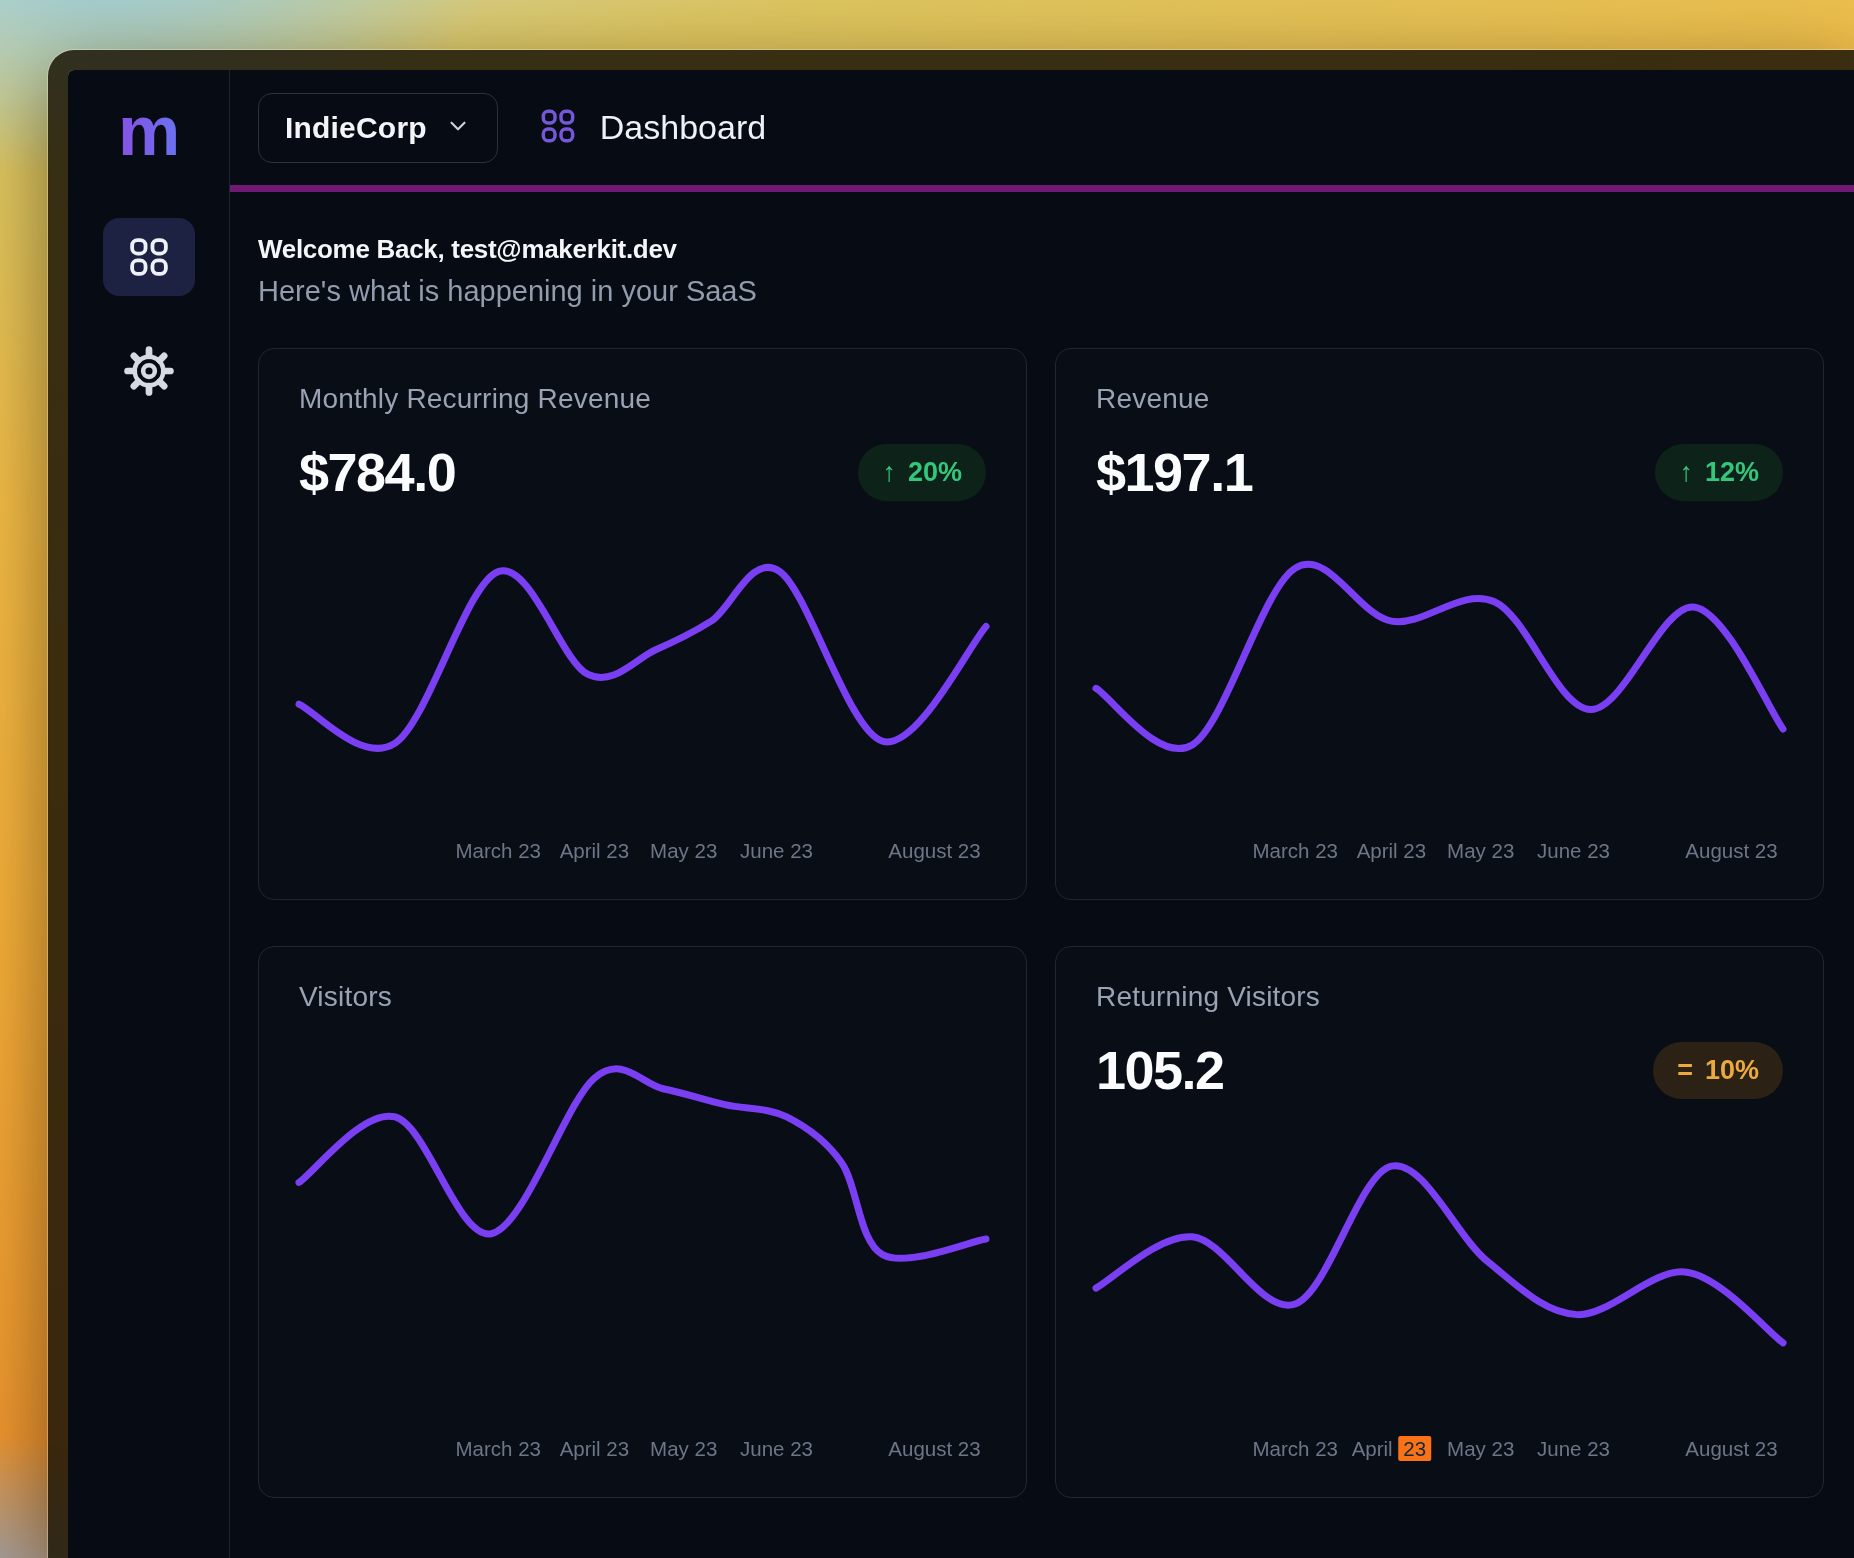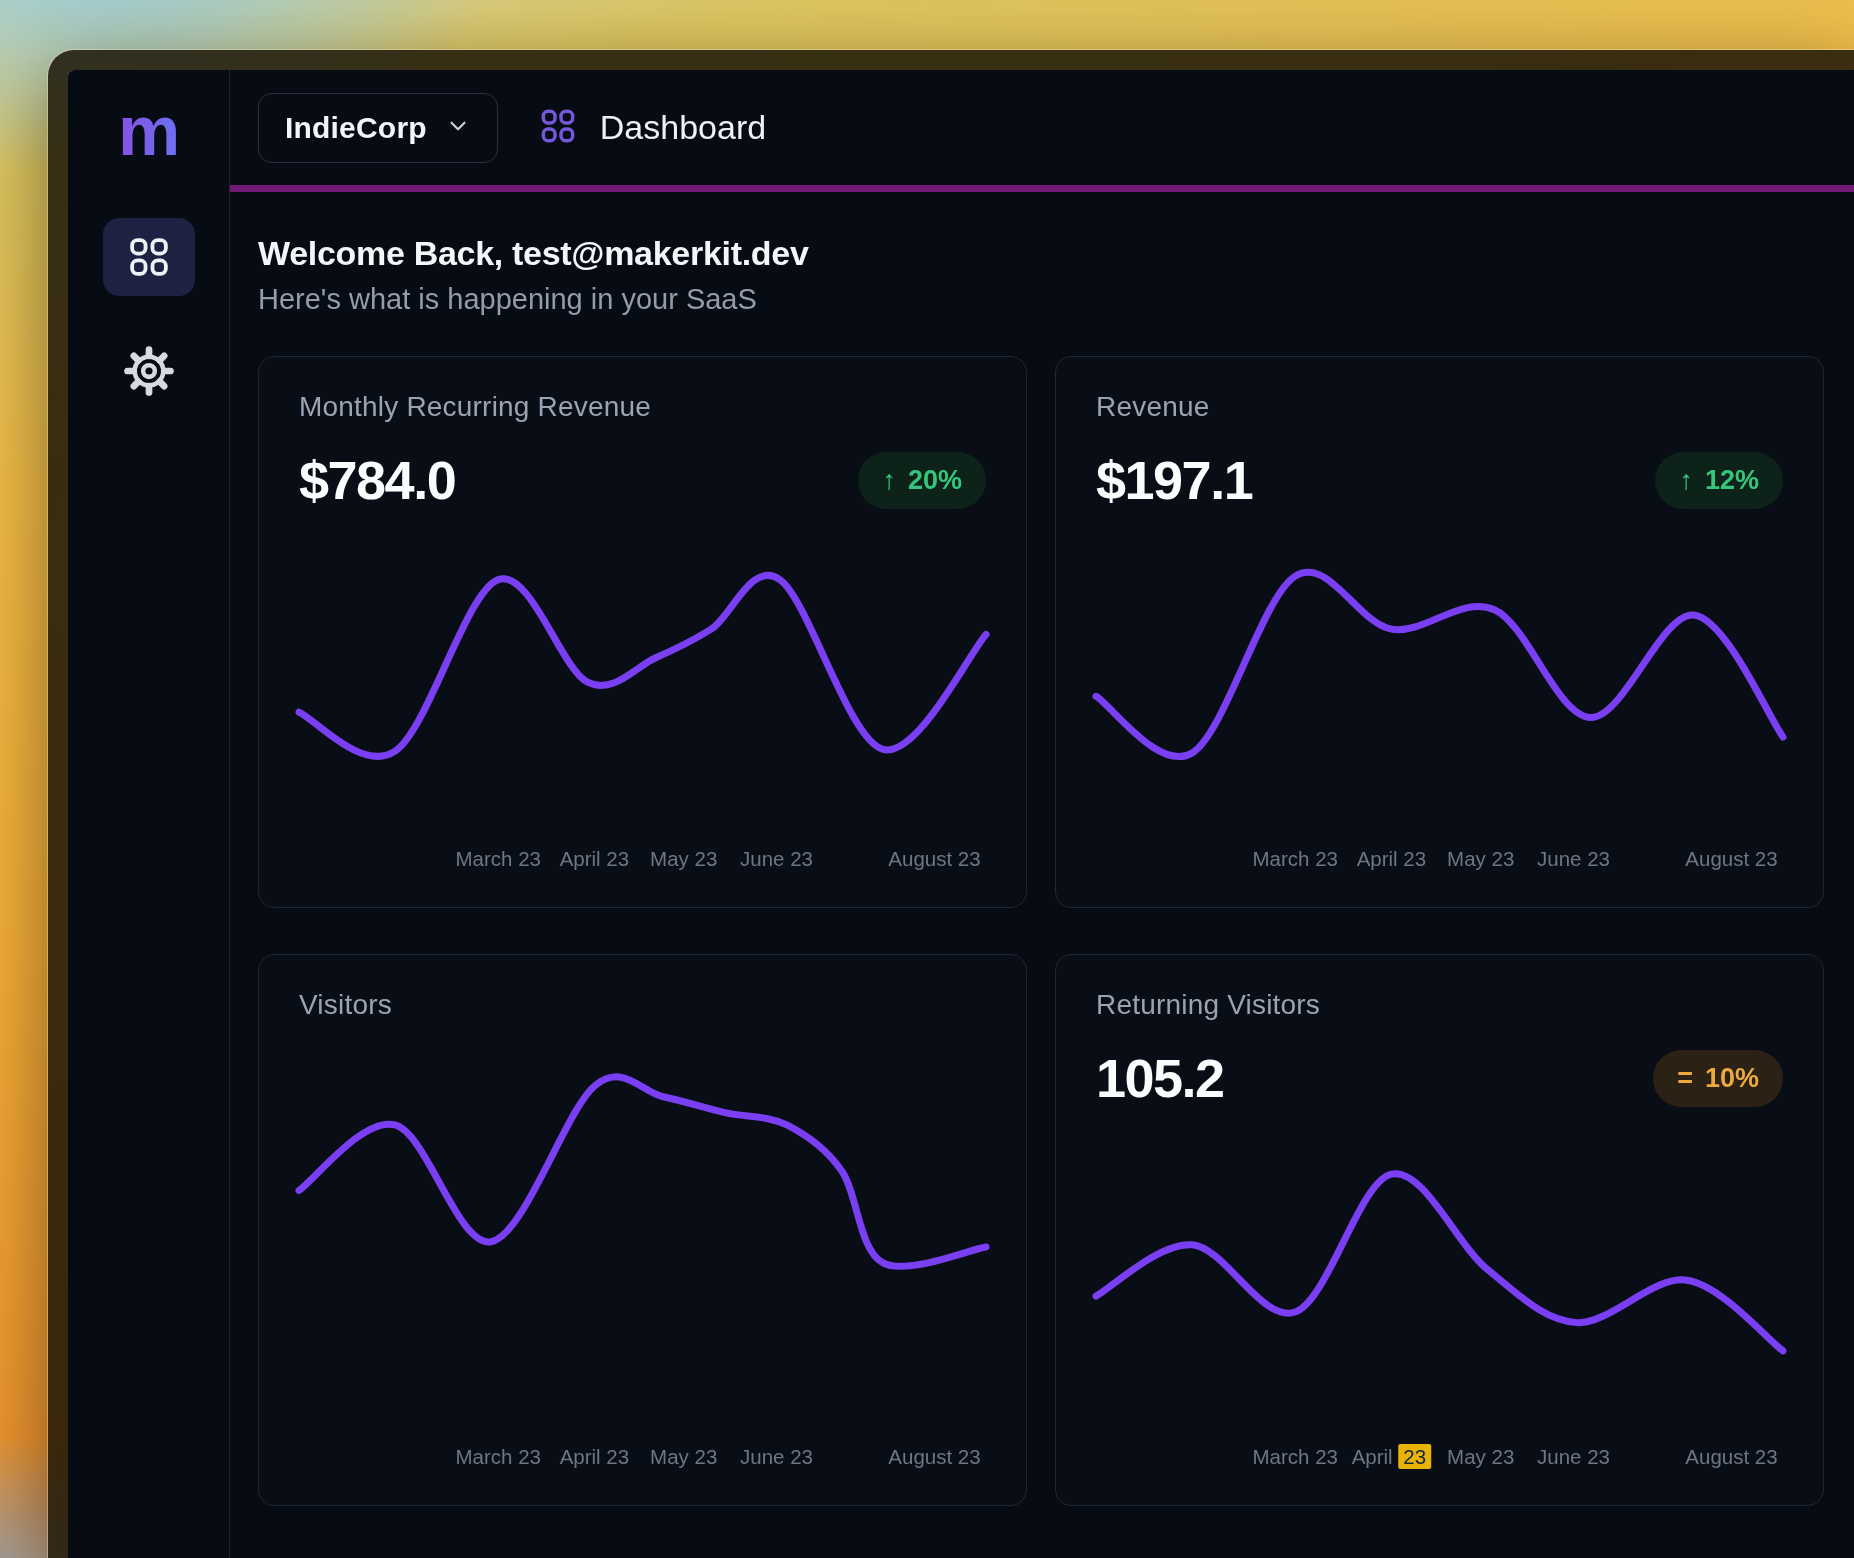"Welcome Back, test@makerkit.dev" .page-title { font-size: 34px -> 26px }
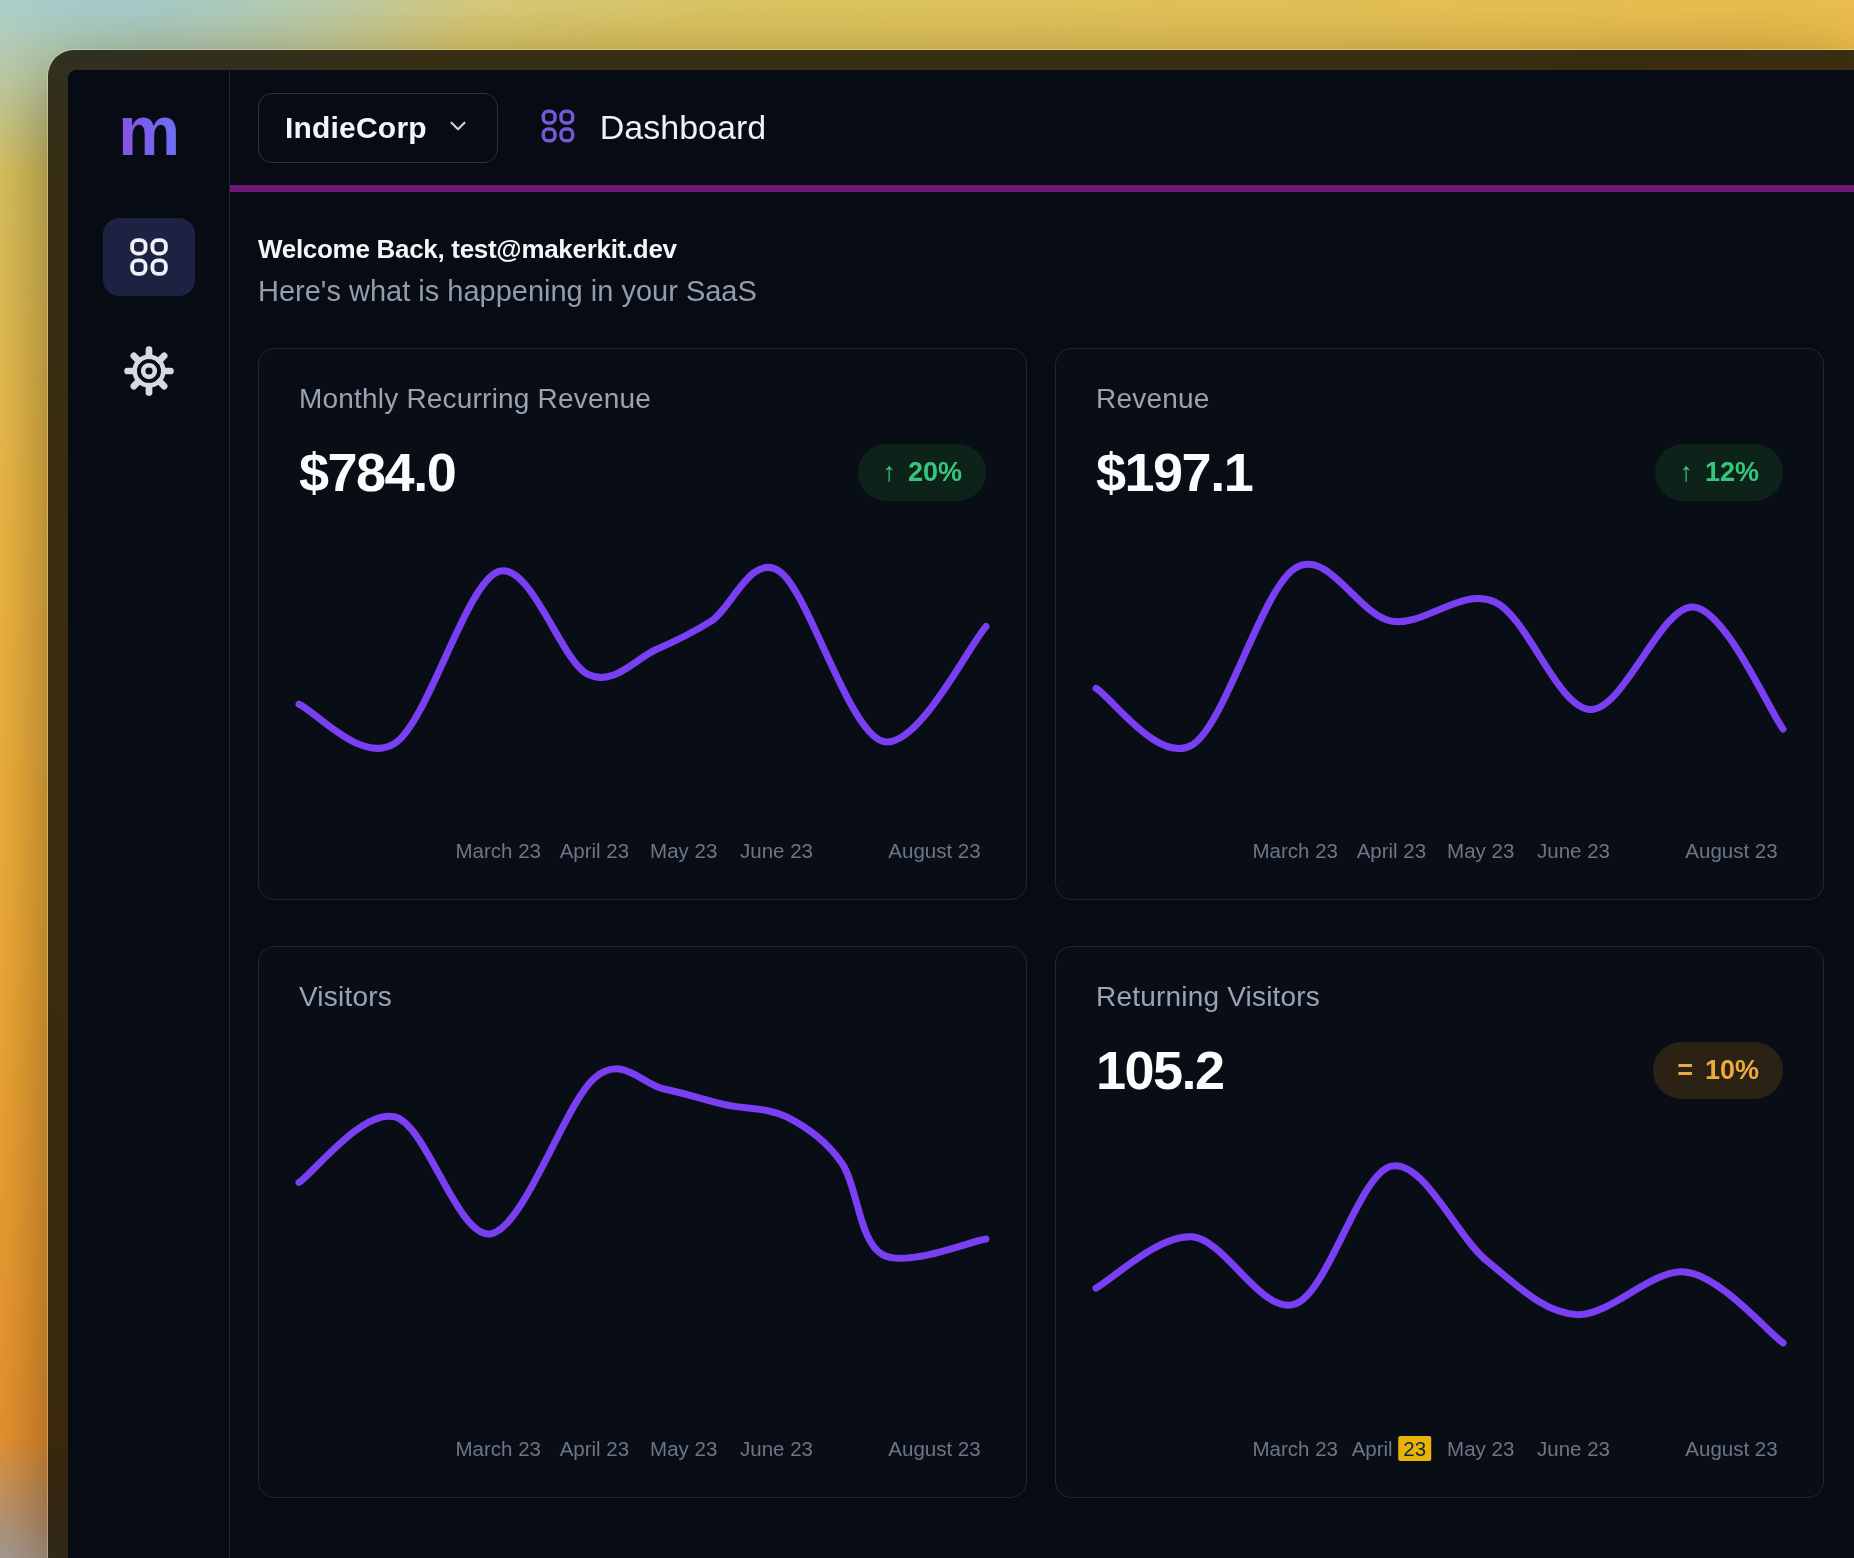"23" span.sel { background: #eab308 -> #f97316 }
